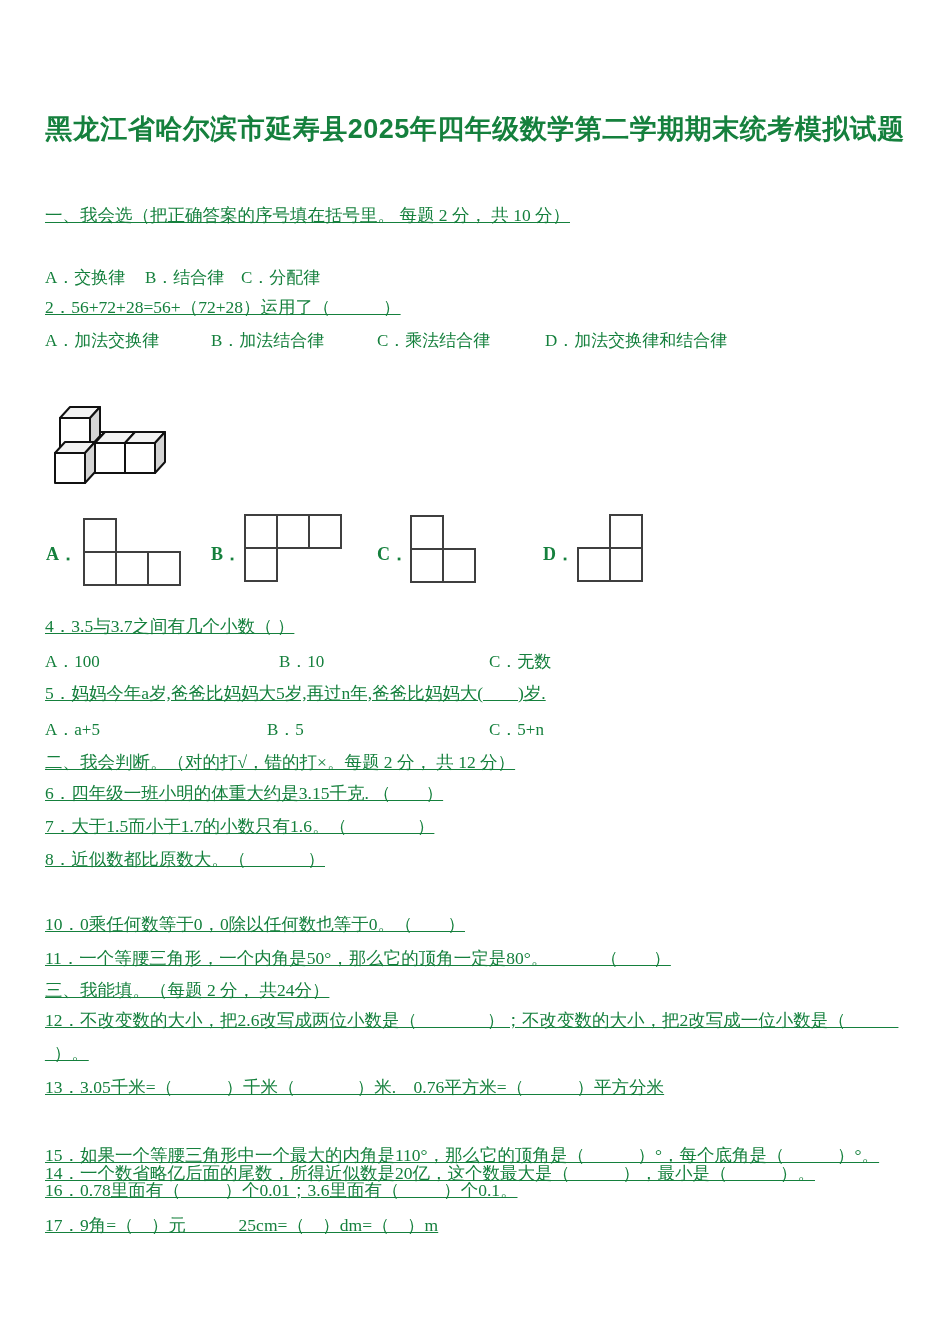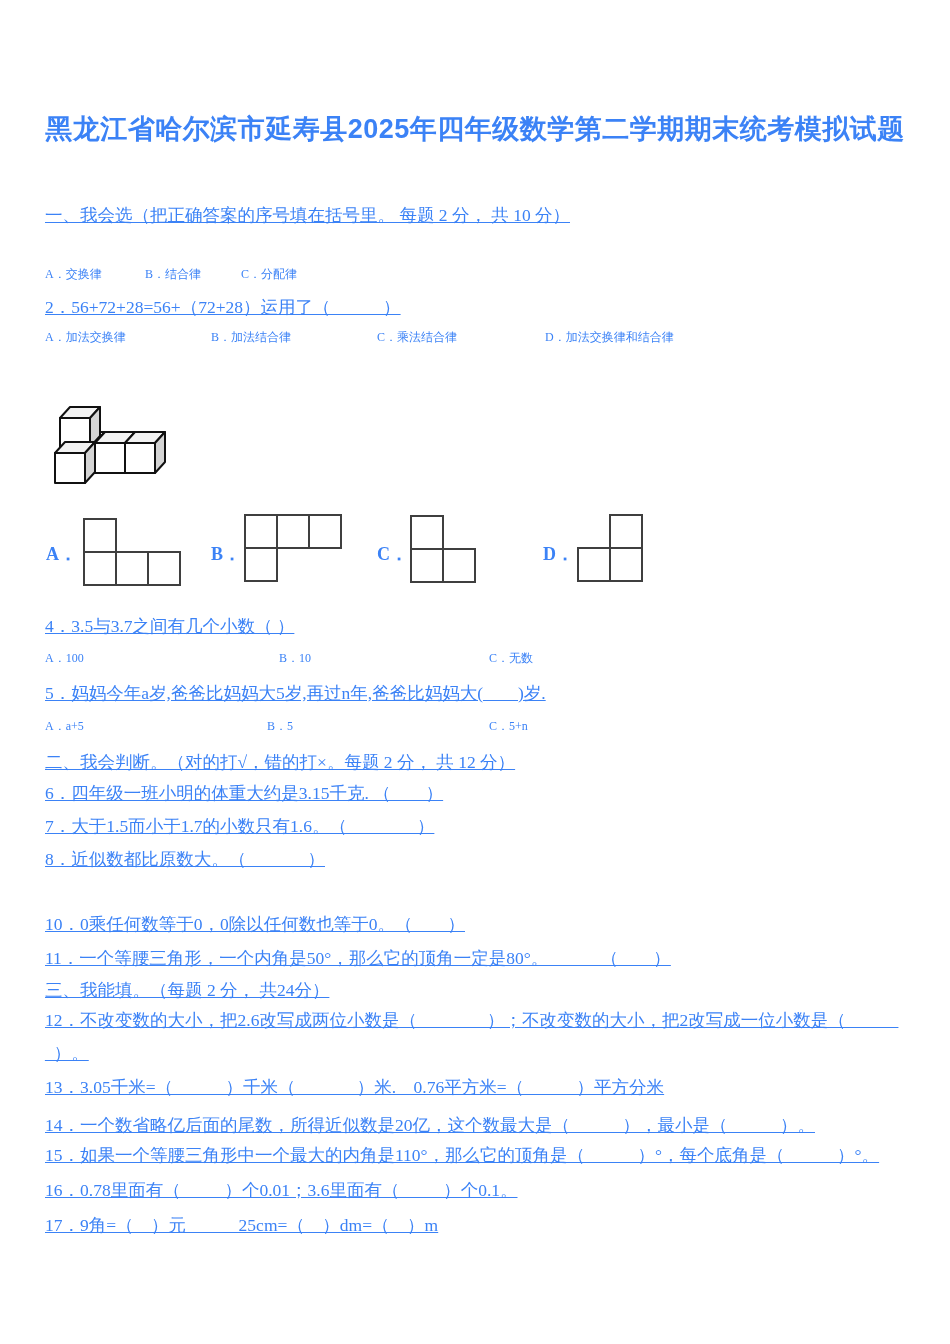"黑龙江省哈尔滨市延寿县2025年四年级数学第二学期期末统考模拟试题" .page { color: #3b82f6 -> #15803d }
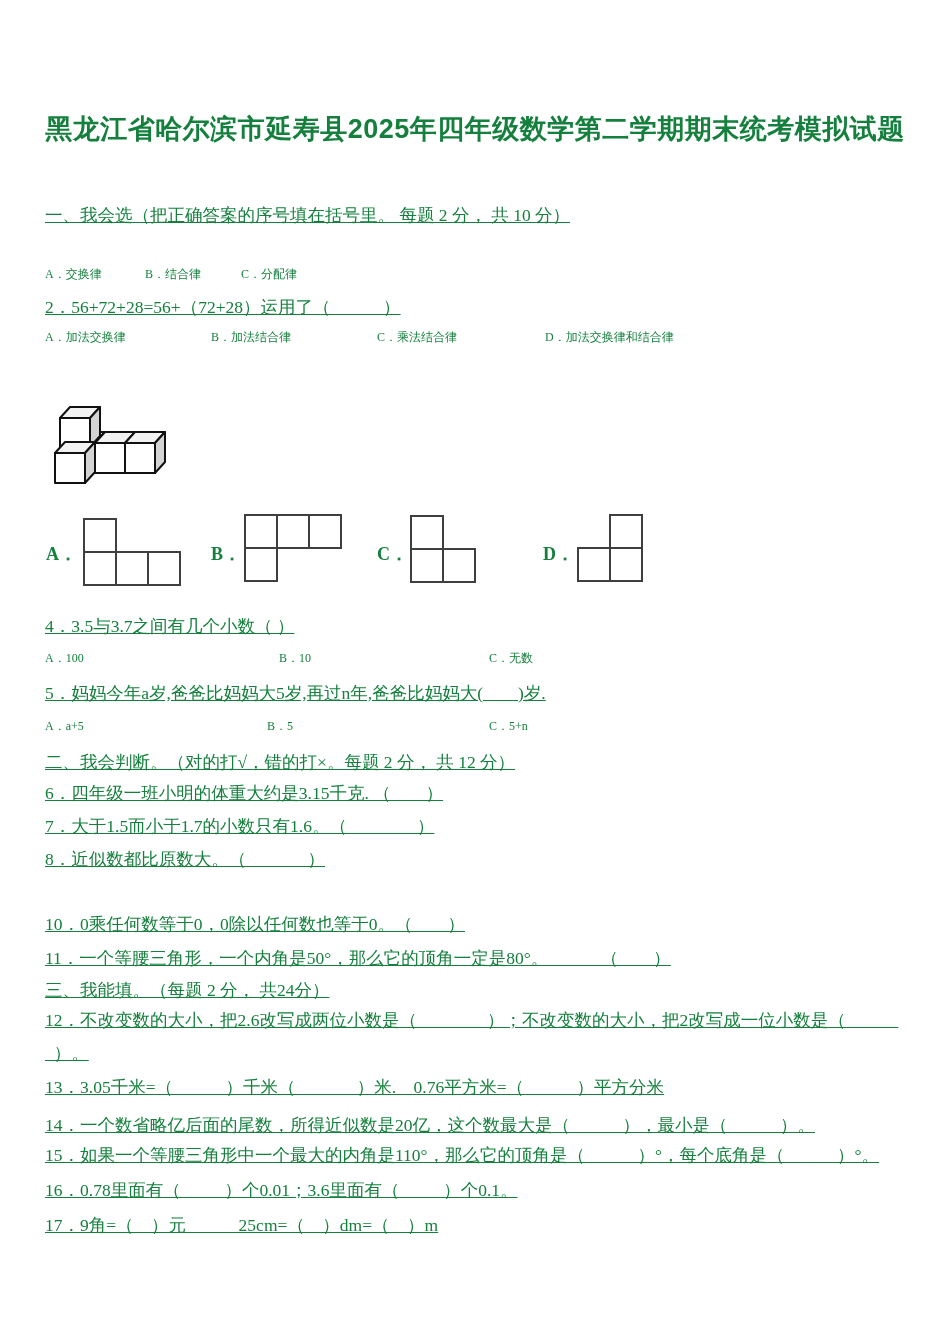"A．交换律" .opt { font-size: 12px -> 17px }
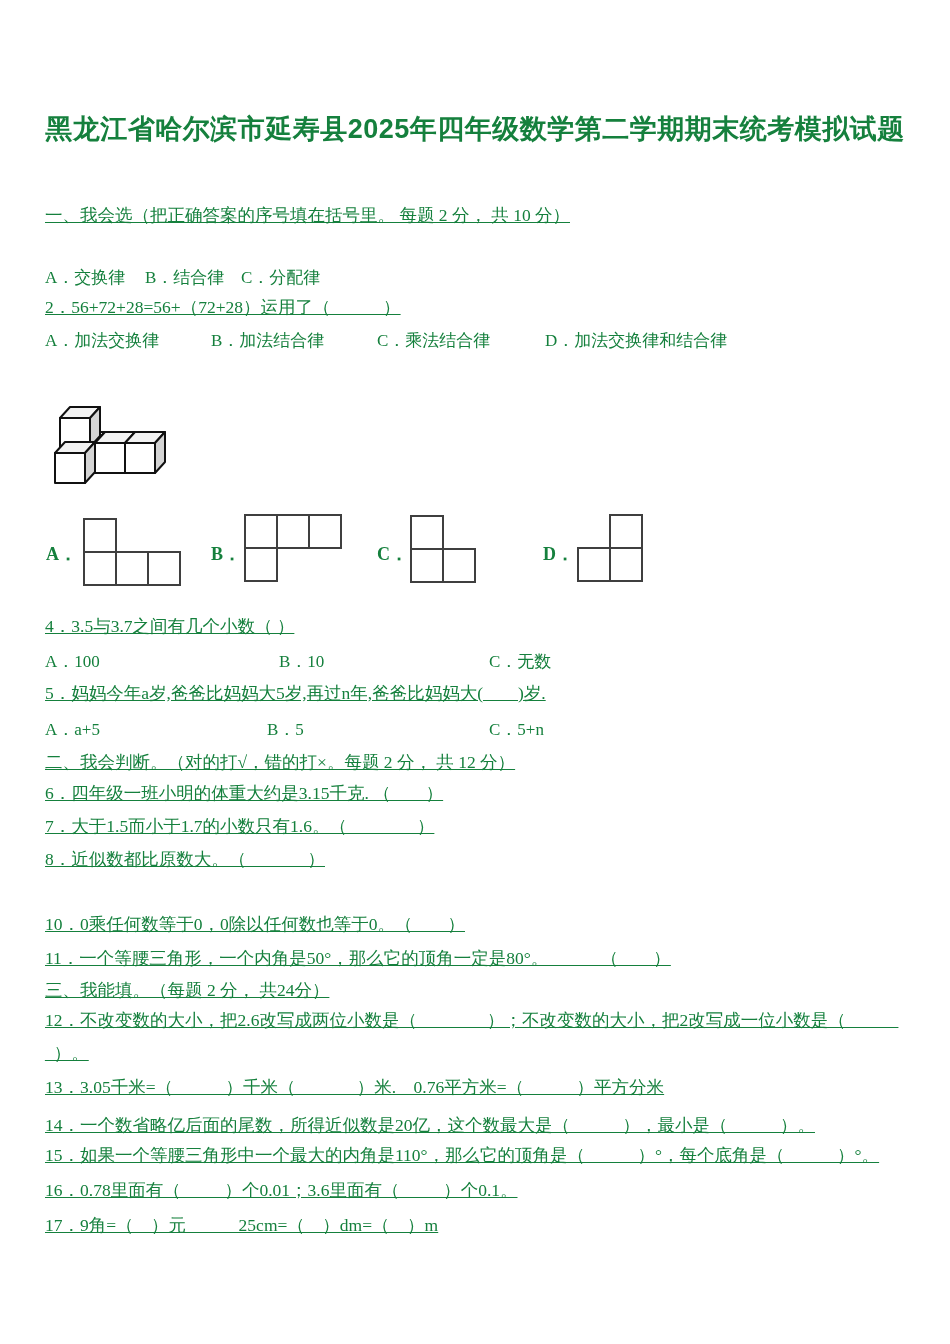"14．一个数省略亿后面的尾数，所得近似数是20亿，这个数最大是（______），" div.line { top: 1115px -> 1163px }
